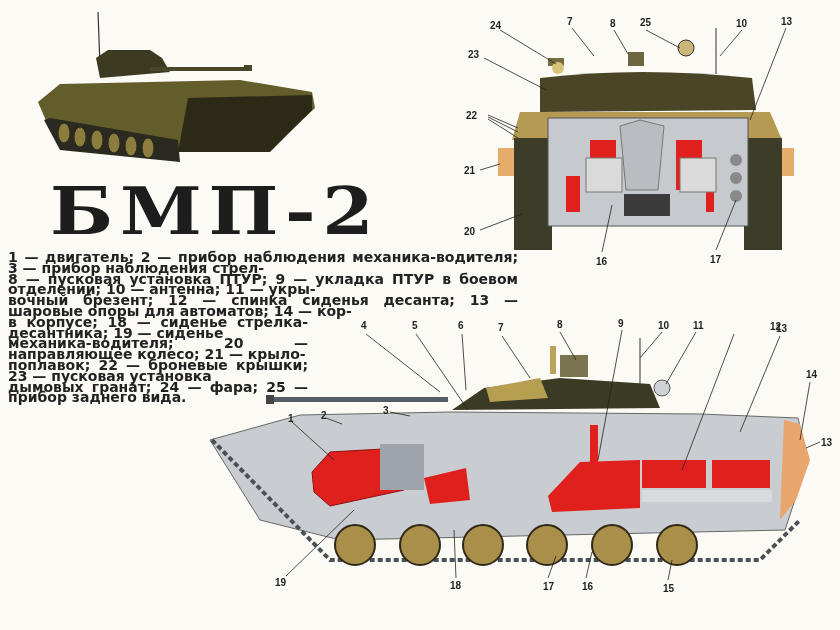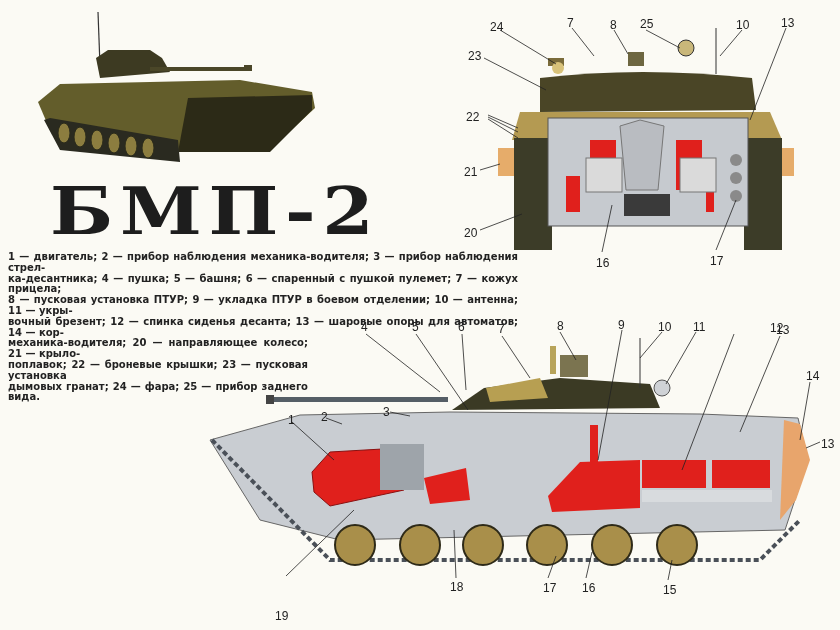"24" .callout { font-size: 12px -> 10px; font-weight: normal -> bold }
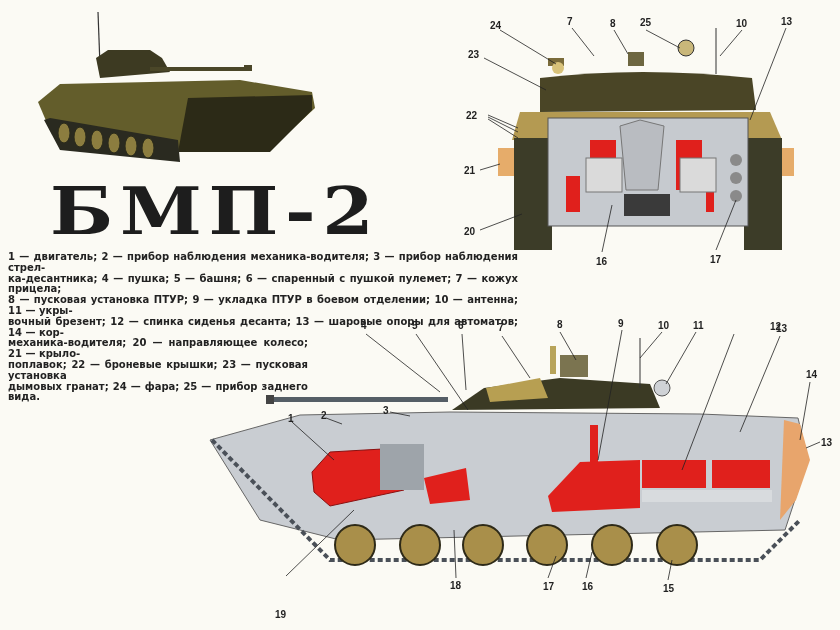"1 — двигатель; 2 —" .legend { font-size: 10px -> 14px }
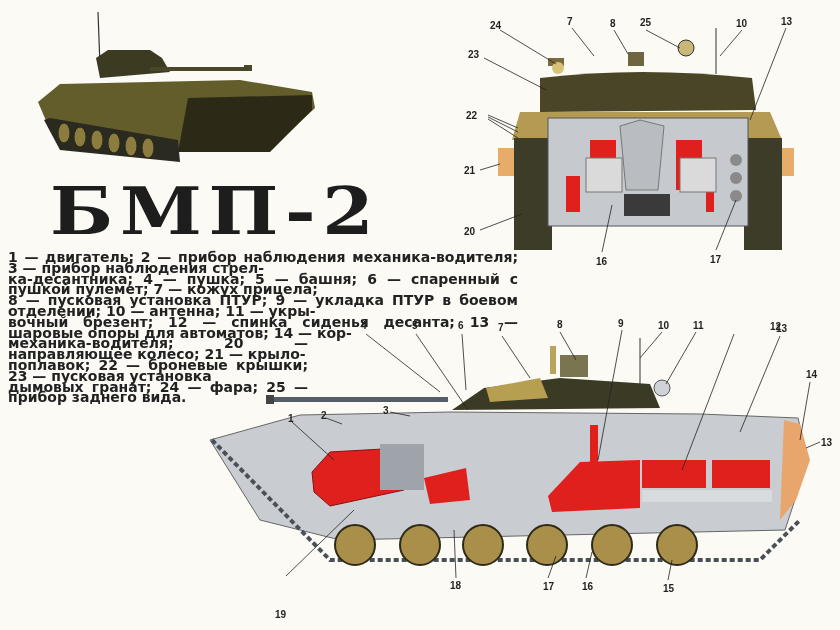"ка-десантника; 4 — пушка; 5" span.wide { html: <span>ка-десантника; 4 — пушка; 5 — башня; 6 — спаренный с пушкой пулемет; 7 — кожух прицела;</span> -> none }
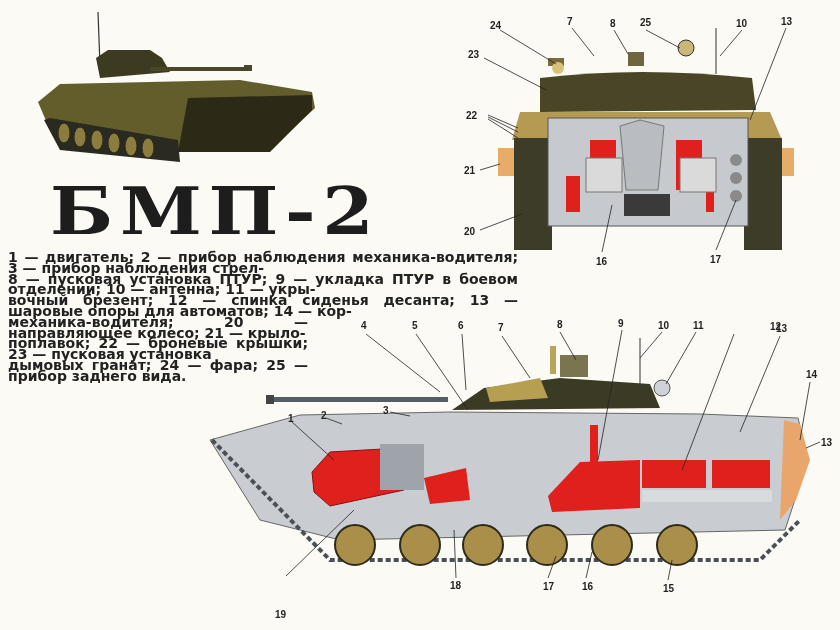"в корпусе; 18 — сиденье" span { html: none -> <span>в корпусе; 18 — сиденье стрелка-десантника; 19 — сиденье</span> }
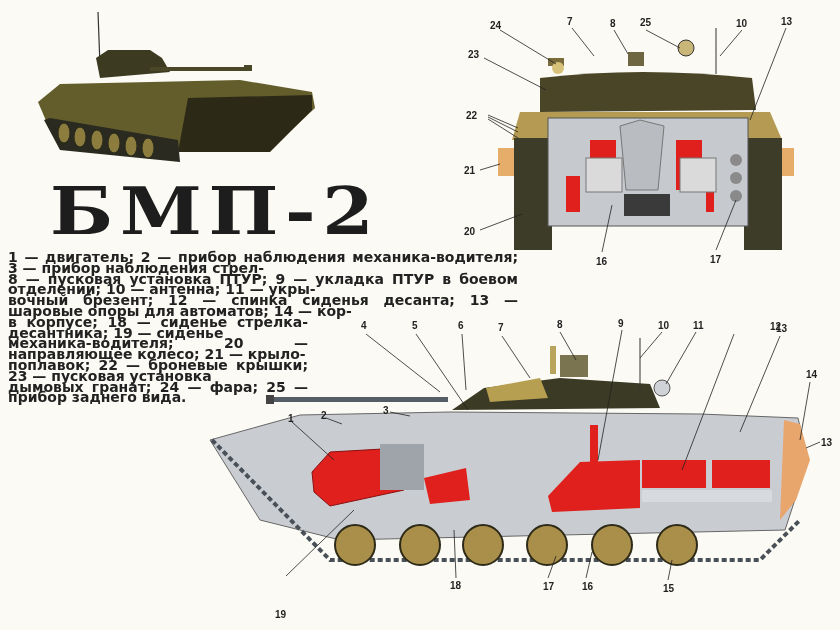"19" span.abs { margin-top: 32px -> none }
